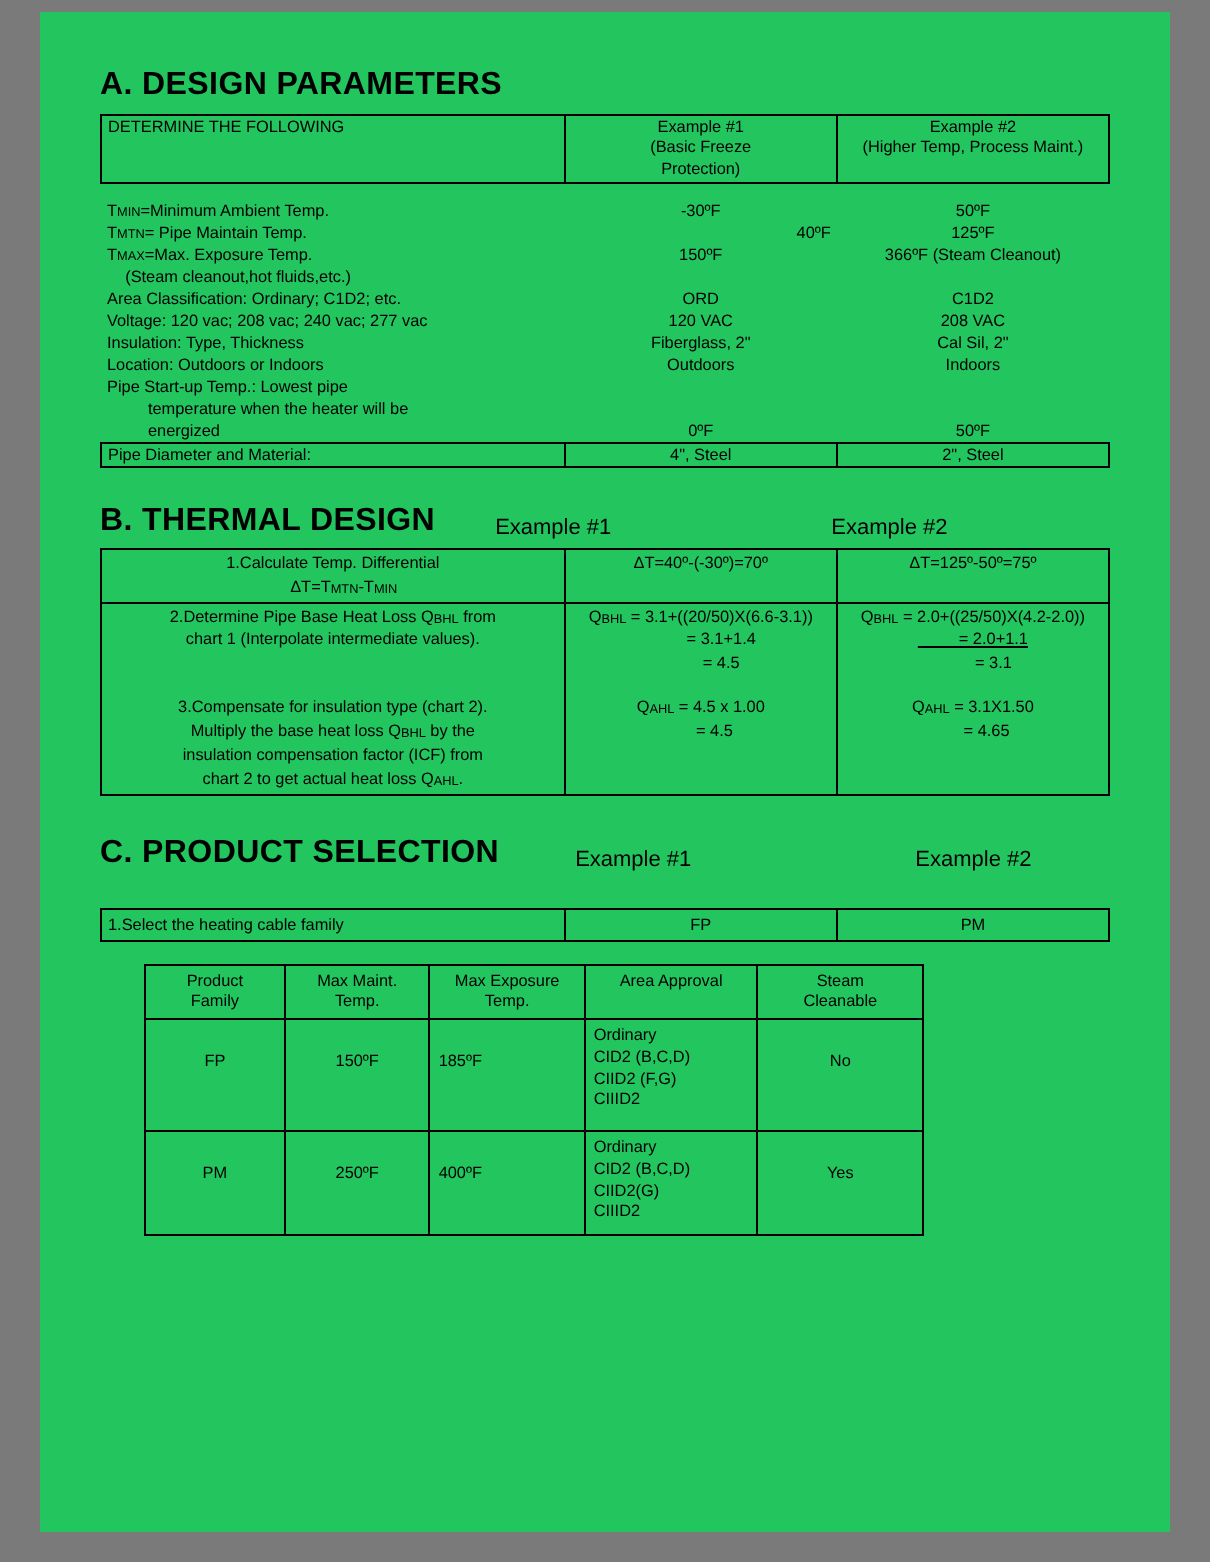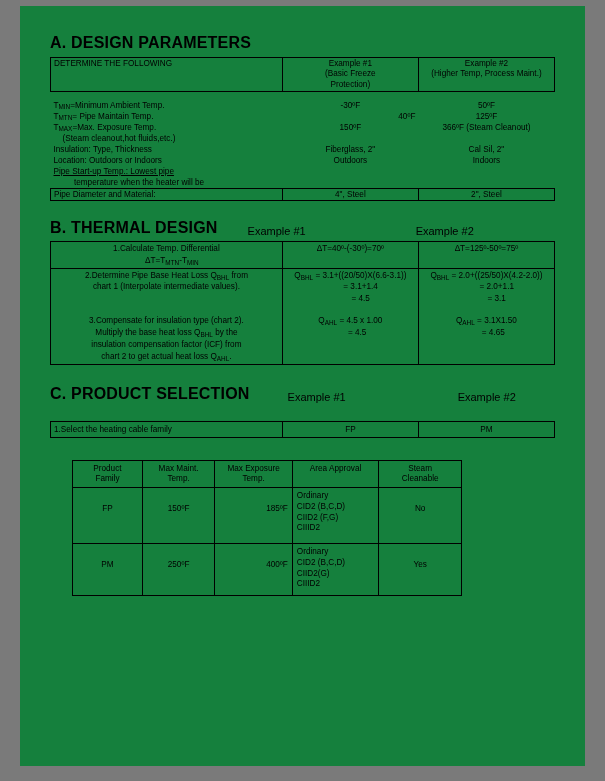"A. DESIGN PARAMETERS" .page { background: #15803d -> #22c55e }
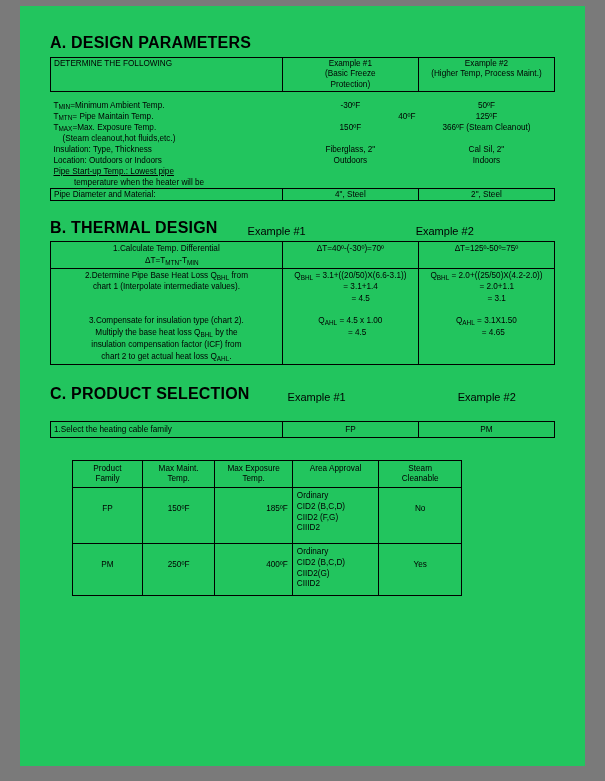"Area Classification: Ordinary; C1D2;" tr { html: none -> <tr> <td>Area Classification: Ordinary; C1D2; etc.</td> <td>ORD</td> <td>C1D2</td> </tr> }
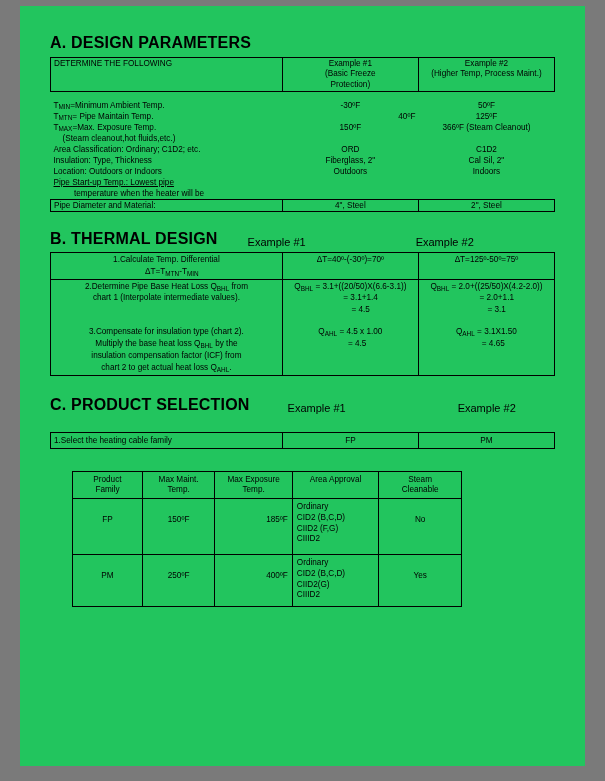"Voltage: 120 vac; 208 vac;" tr { html: none -> <tr> <td>Voltage: 120 vac; 208 vac; 240 vac; 277 vac</td> <td>120 VAC</td> <td>208 VAC</td> </tr> }
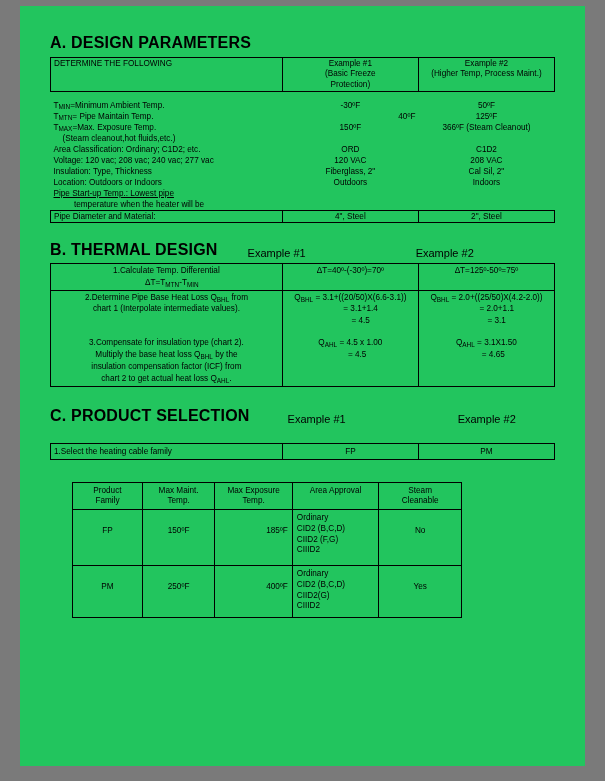"Pipe Start-up Temp.: Lowest pipe" td.nb { text-decoration: underline -> none }
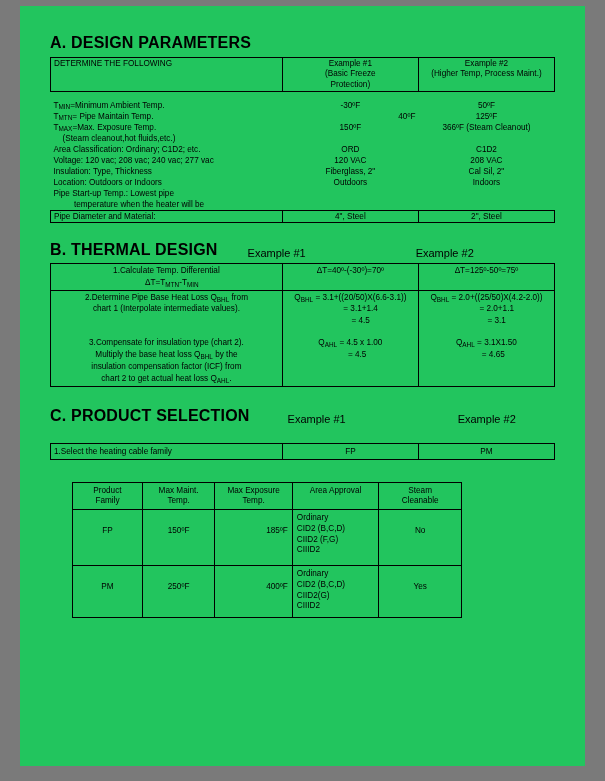"energized" tr { html: none -> <tr> <td> energized</td> <td>0ºF</td> <td>50ºF</td> </tr> }
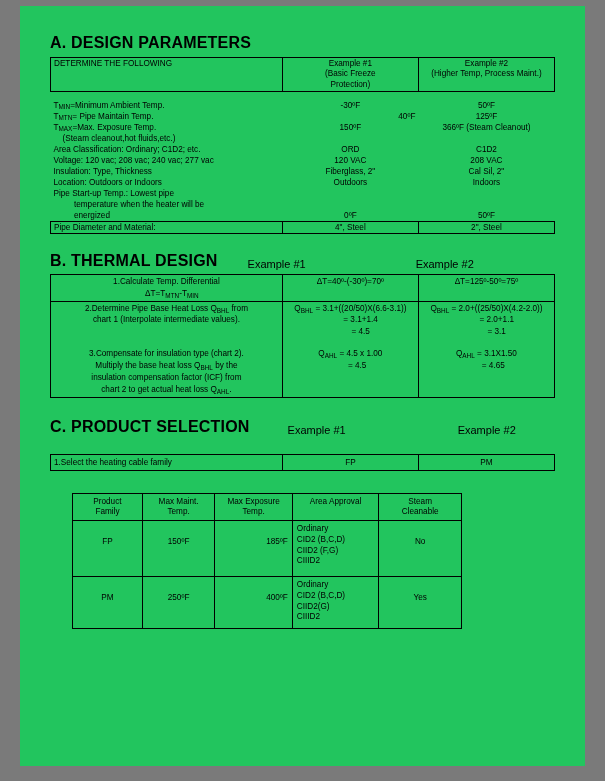"= 2.0+1.1" div { text-decoration: none -> underline }
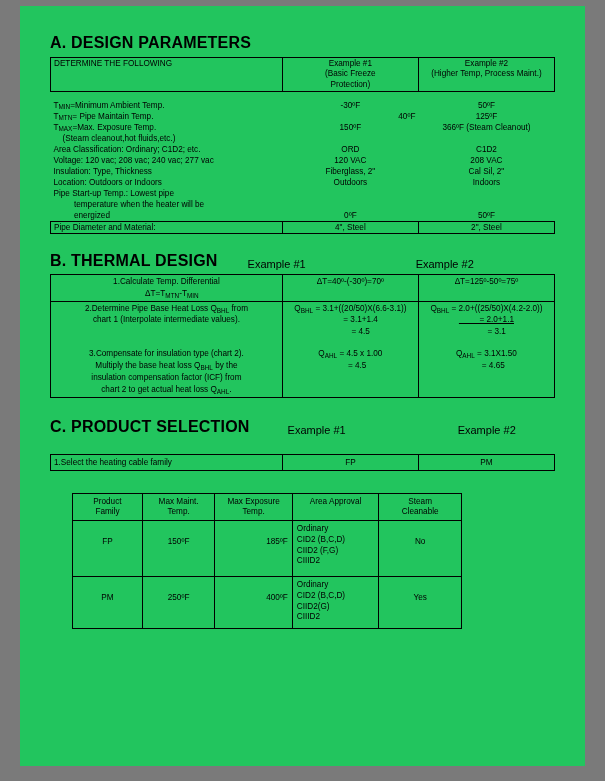"Product" .prod-wrap { margin-top: 22px -> 11px }
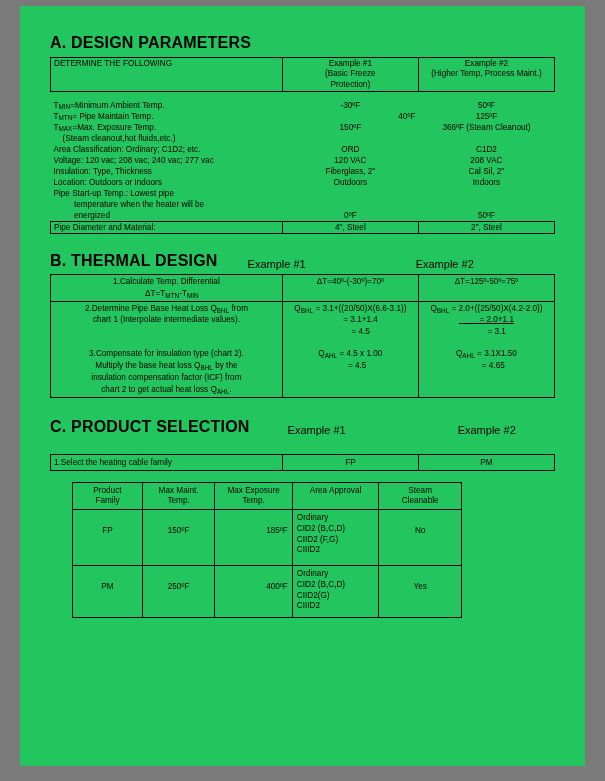"185ºF" .prod-met { text-align: right -> left }
